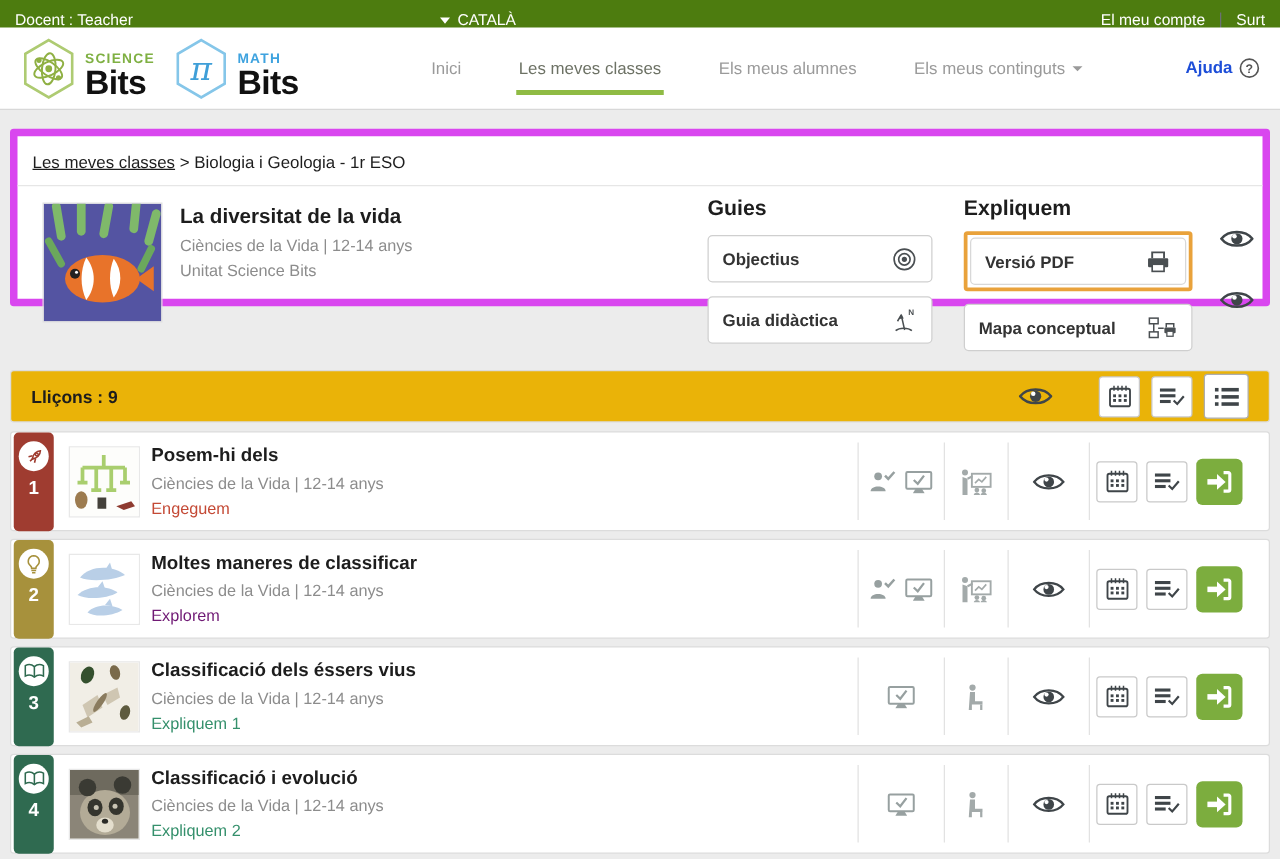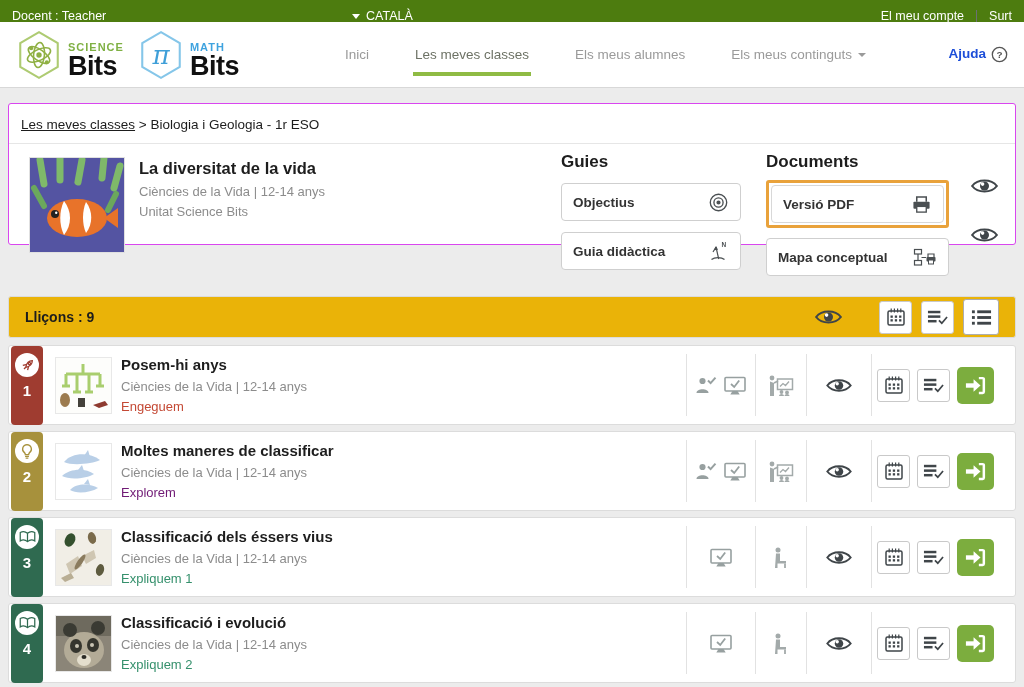"Les meves classes > Biologia" .unit-panel { border: 1px solid #d946ef -> 6px solid #d946ef }
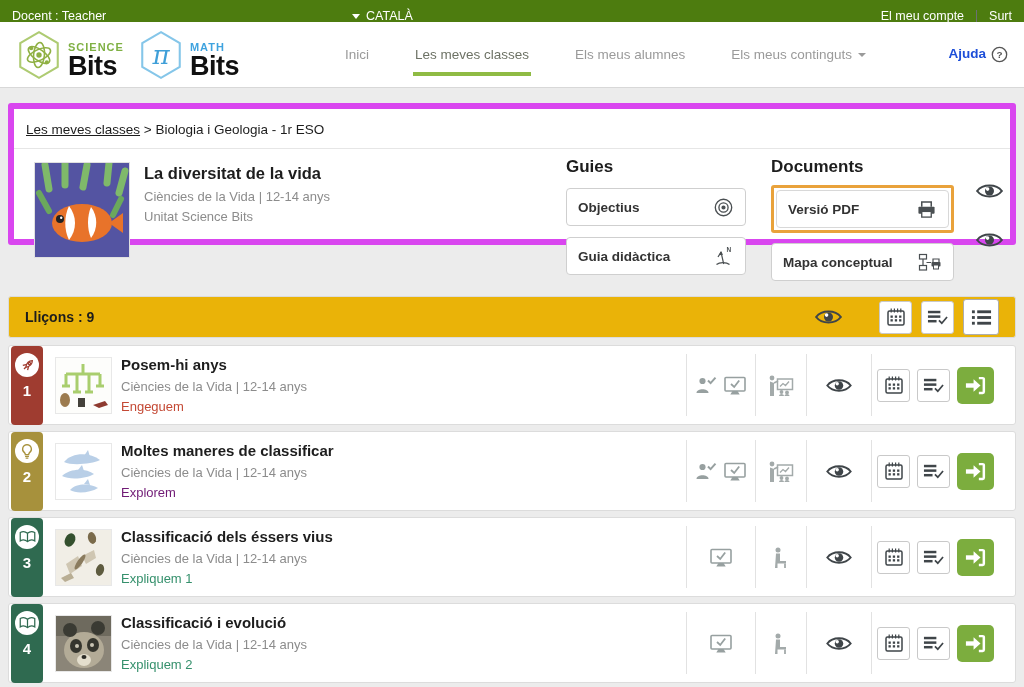"Documents" div.col-heading { text: Documents -> Expliquem }
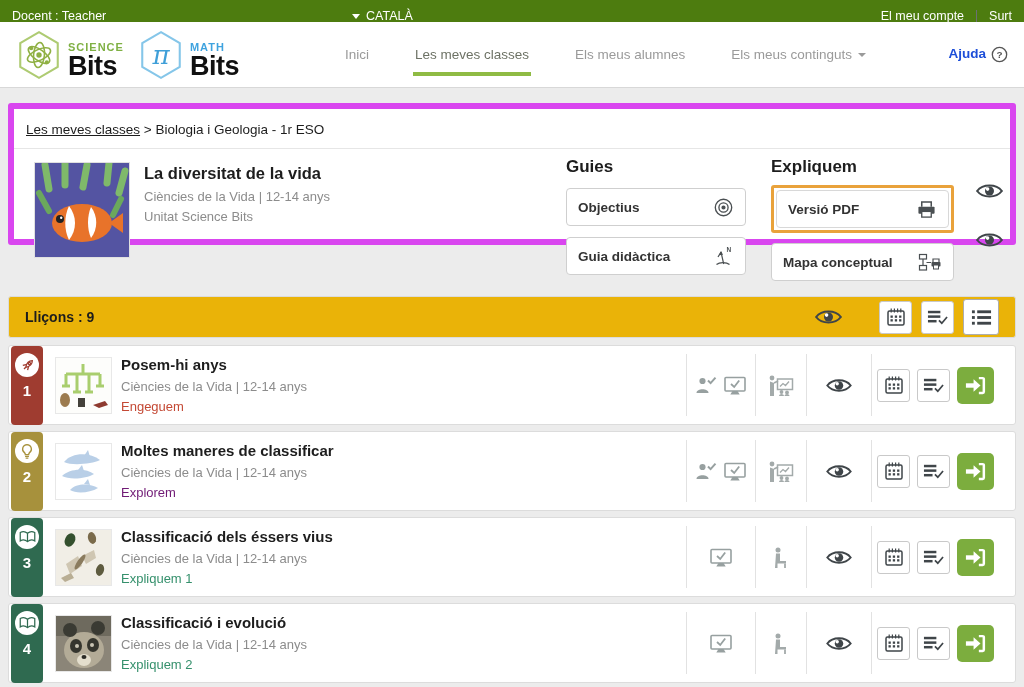"Posem-hi anys" div.lesson-title { text: anys -> dels }
